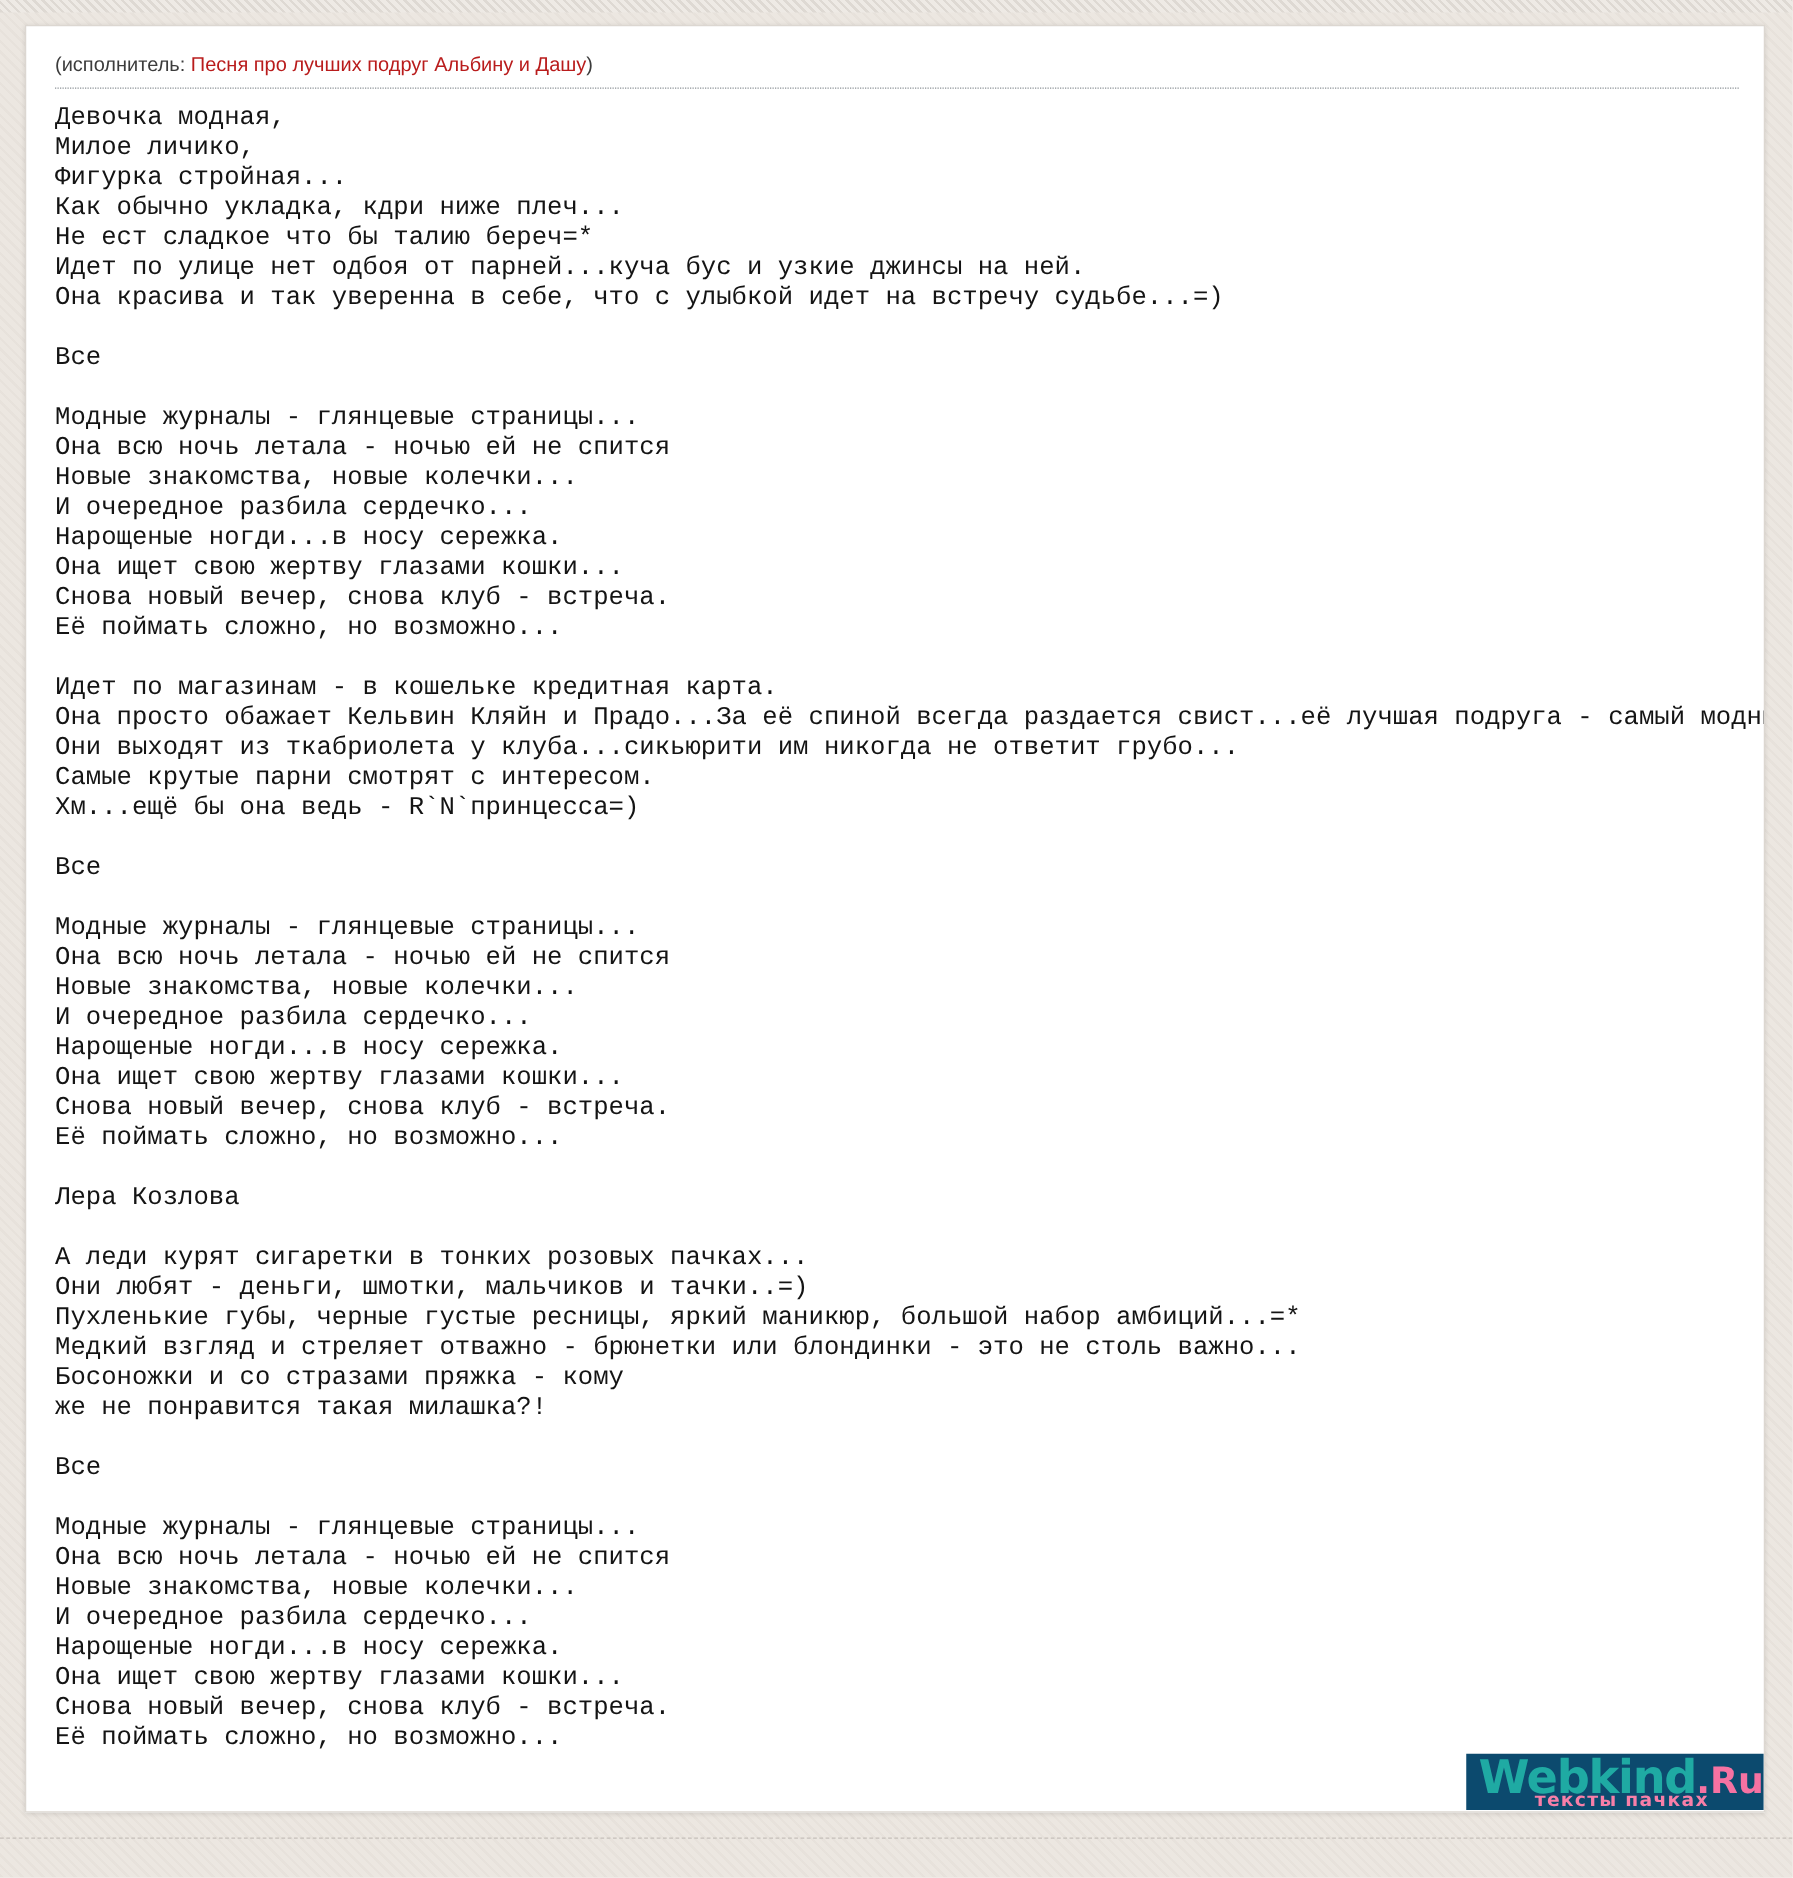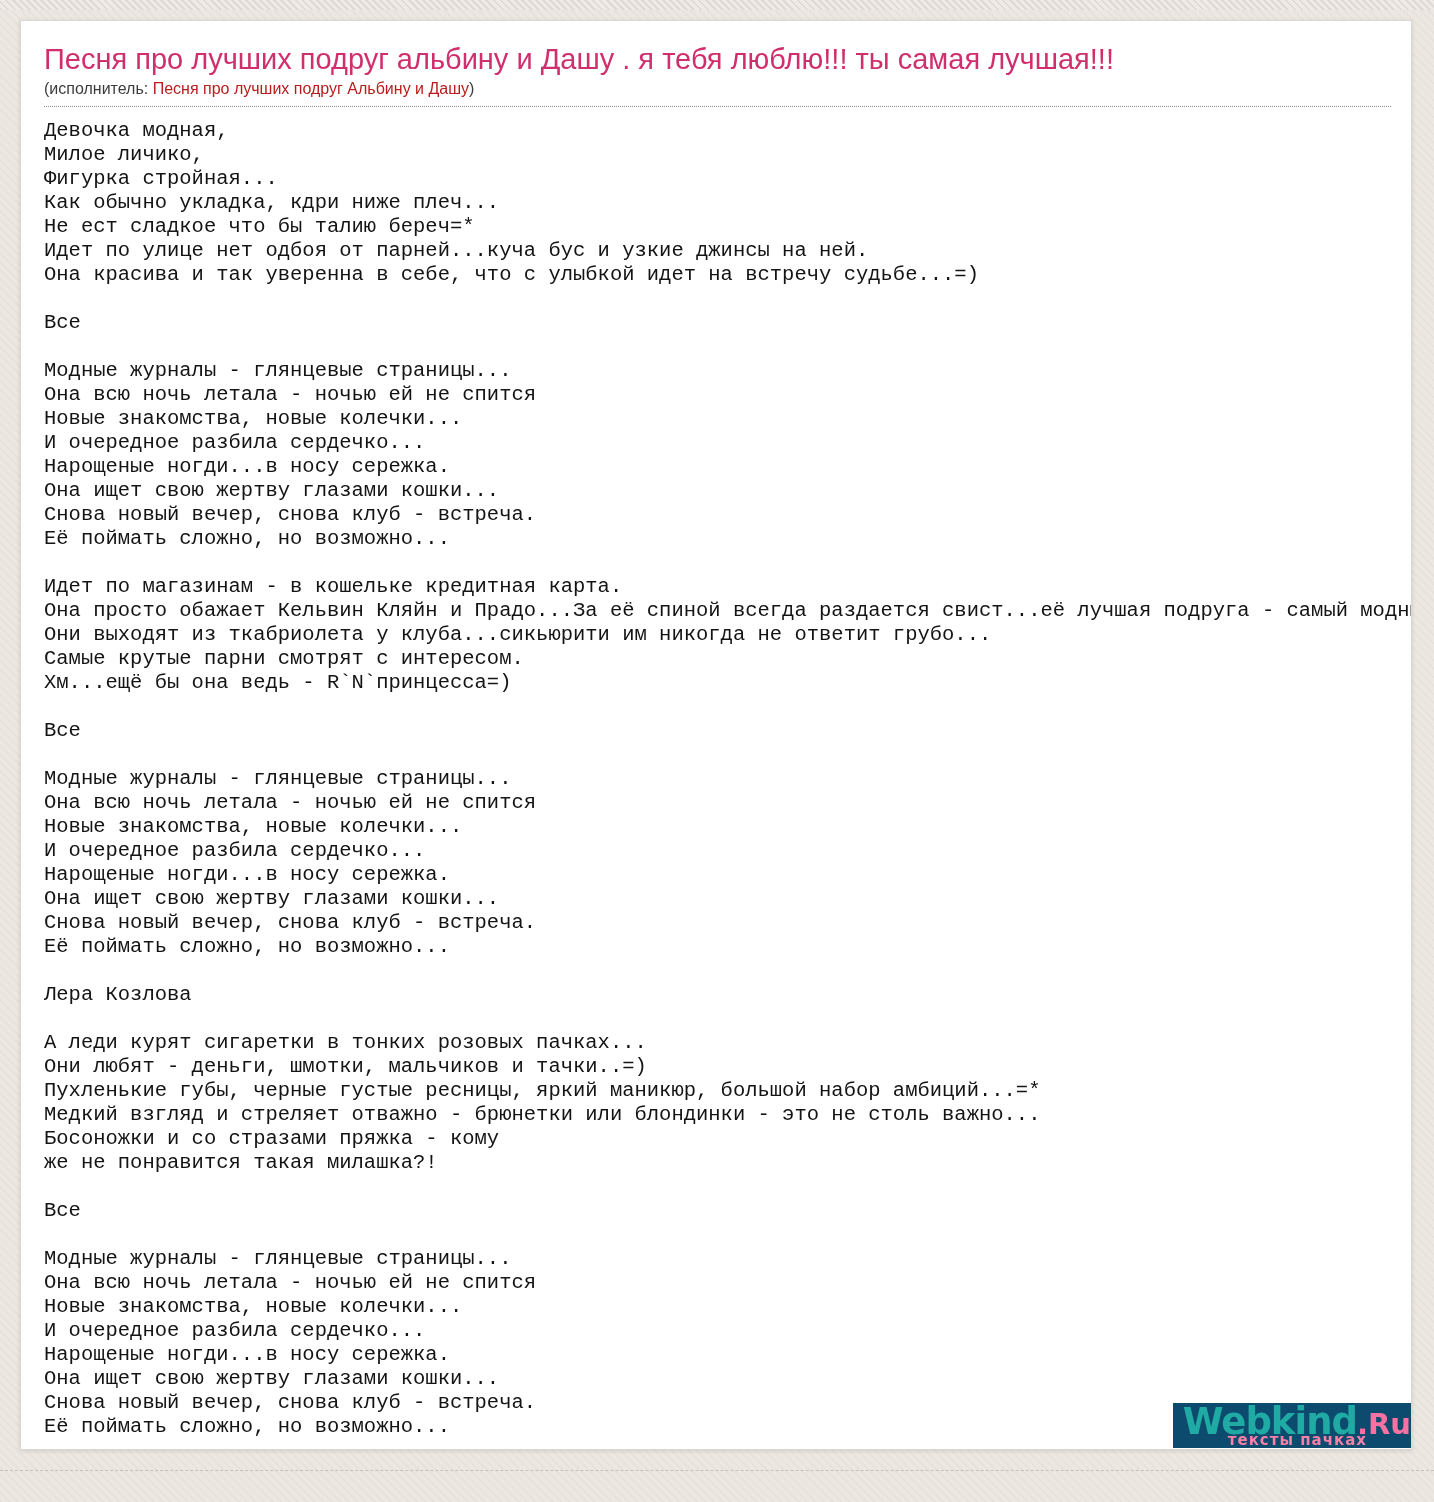"Песня про лучших подруг альбину и Дашу ." h1.title { html: <h1>Песня про лучших подруг альбину и Дашу . я тебя люблю!!! ты самая лучшая!!!</h1> -> none }
